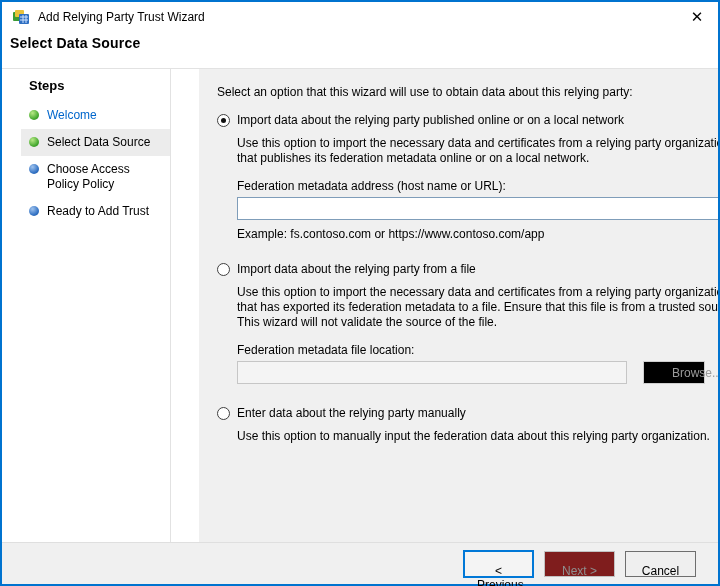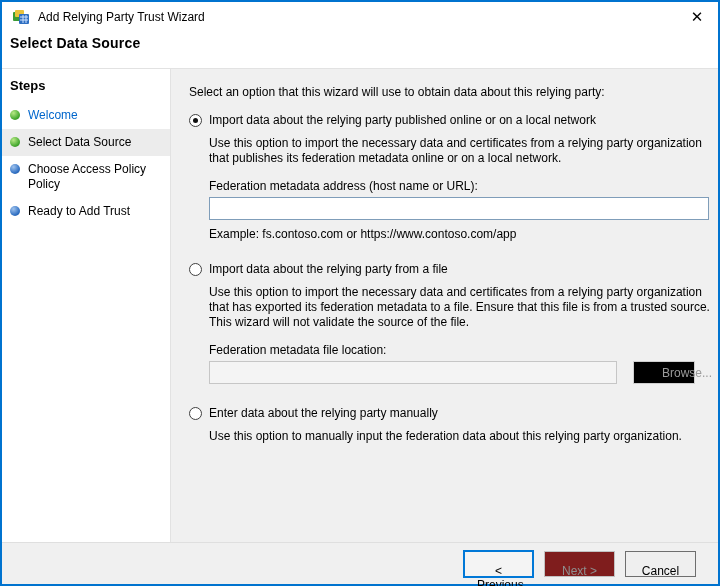"Steps" .sidebar { padding-left: none -> 19px }
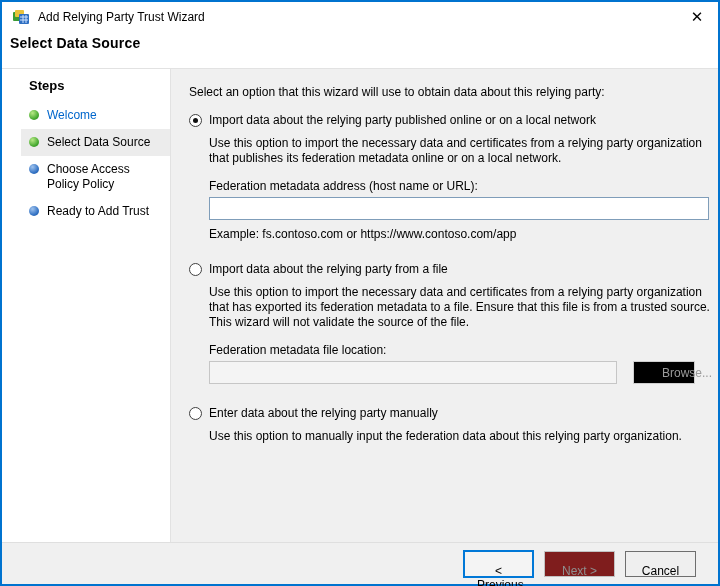"Select an option that this" .main { margin-left: none -> 28px }
